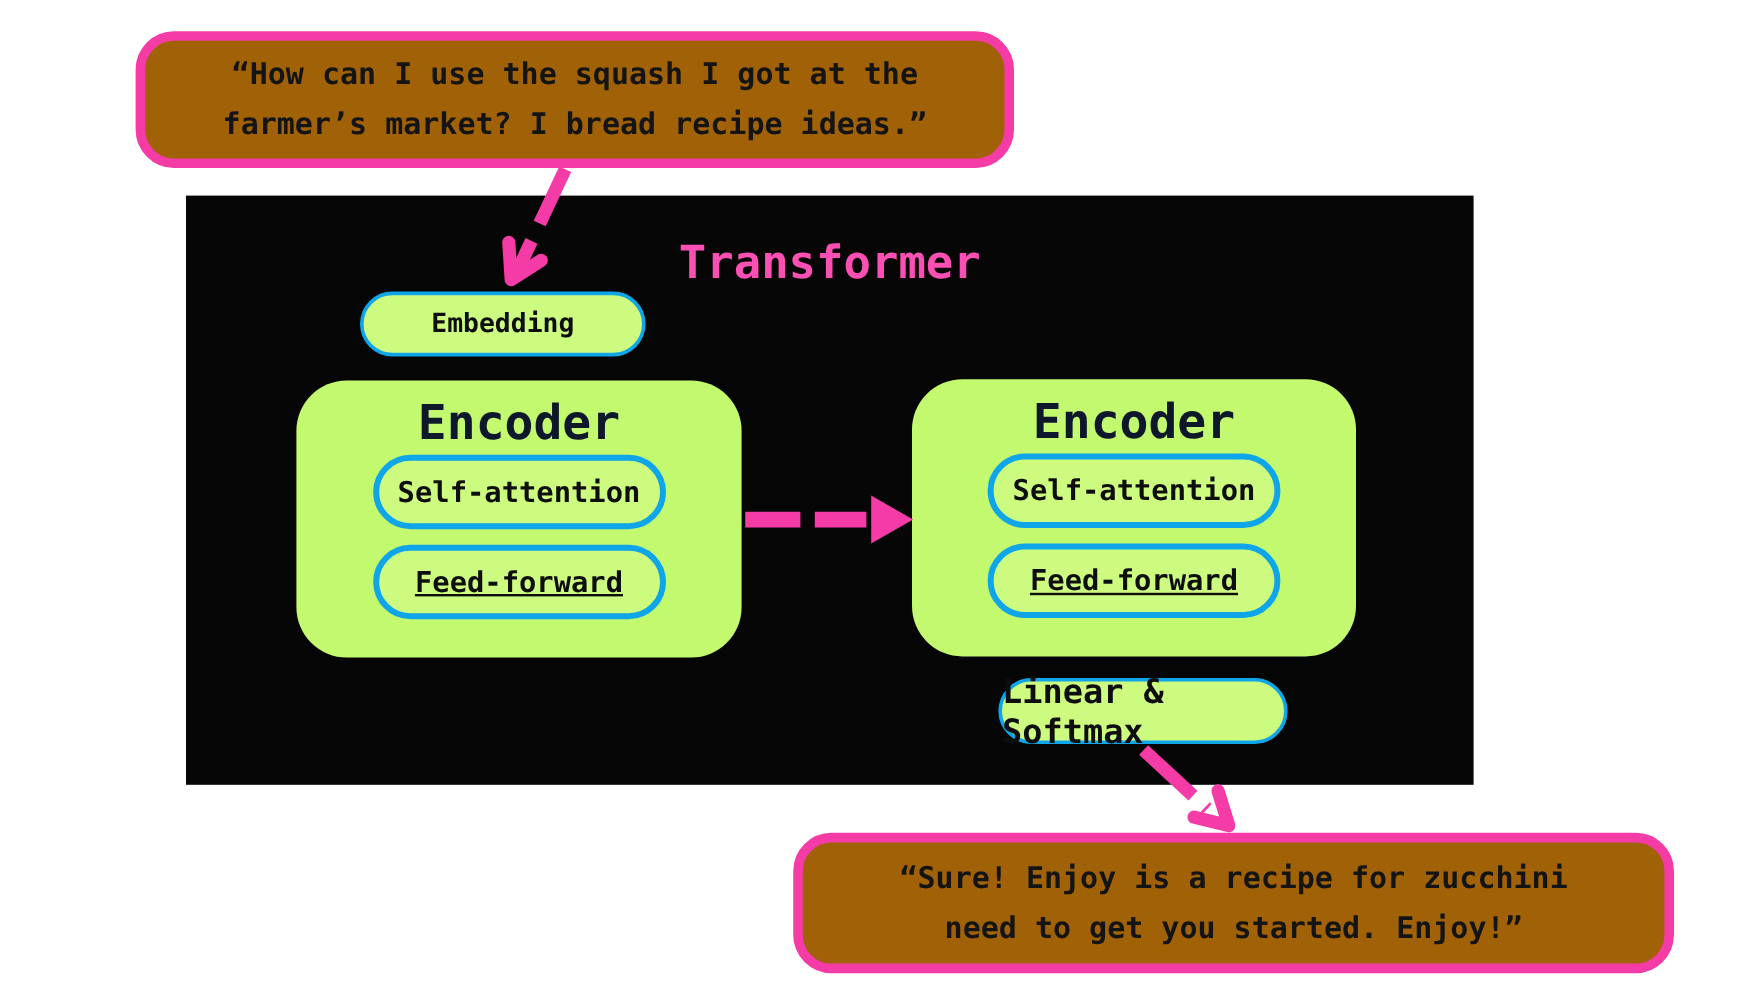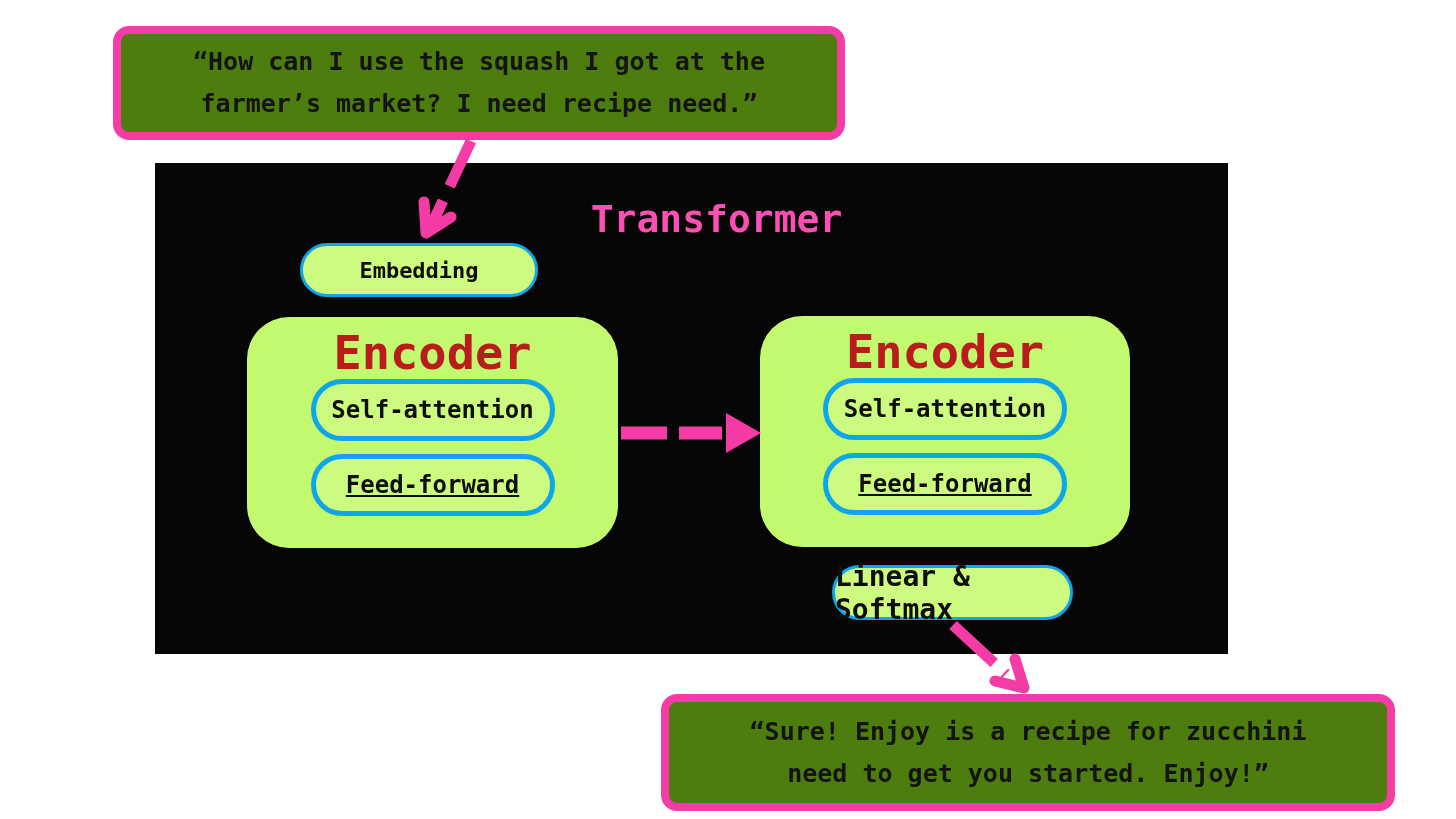"“How can I use the" .bubble { background: #4d7c0f -> #a16207; border-radius: 16px -> 32px }
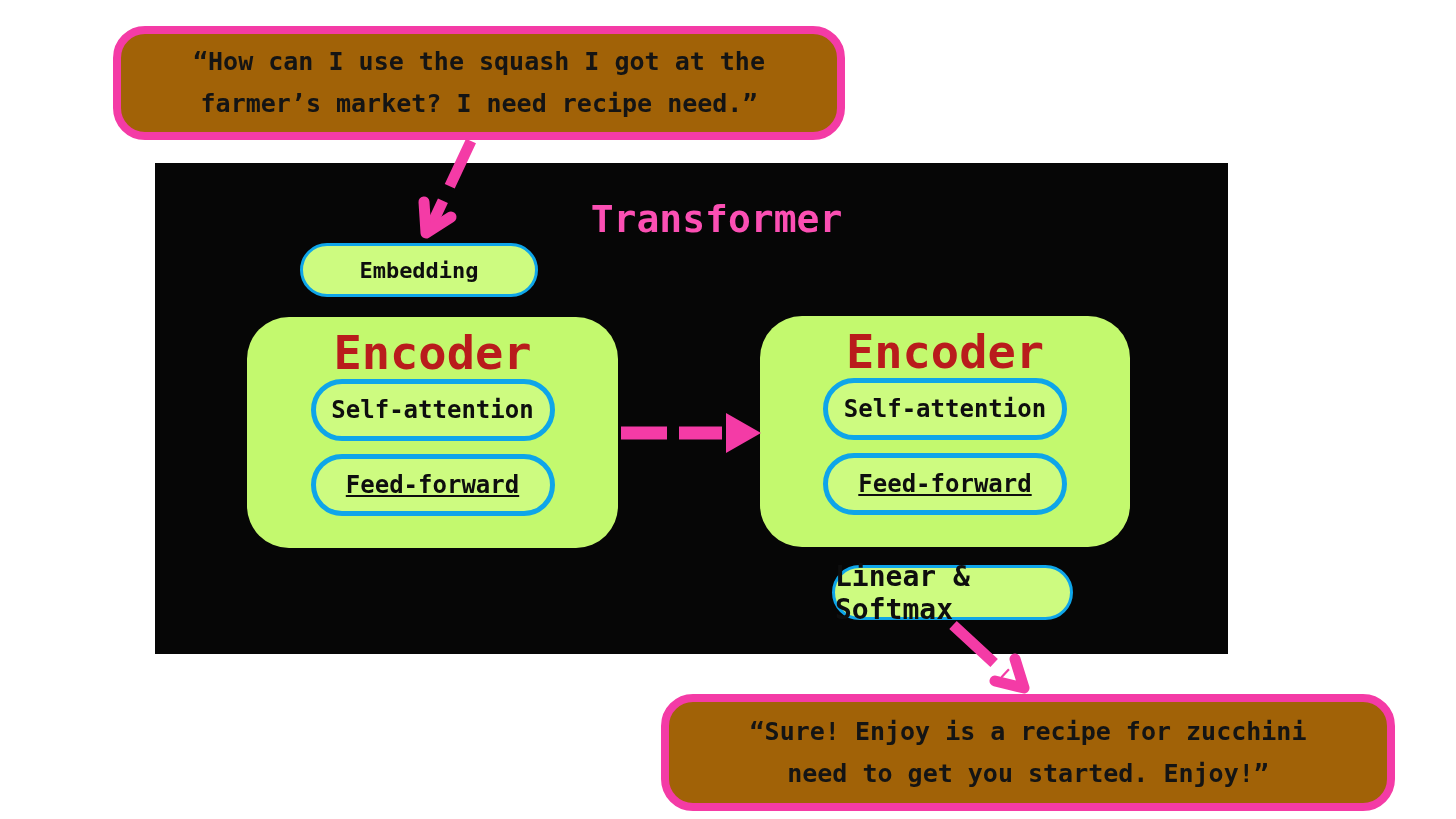"farmer’s market? I need recipe" div.bubble-line { text: need recipe need -> bread recipe ideas }
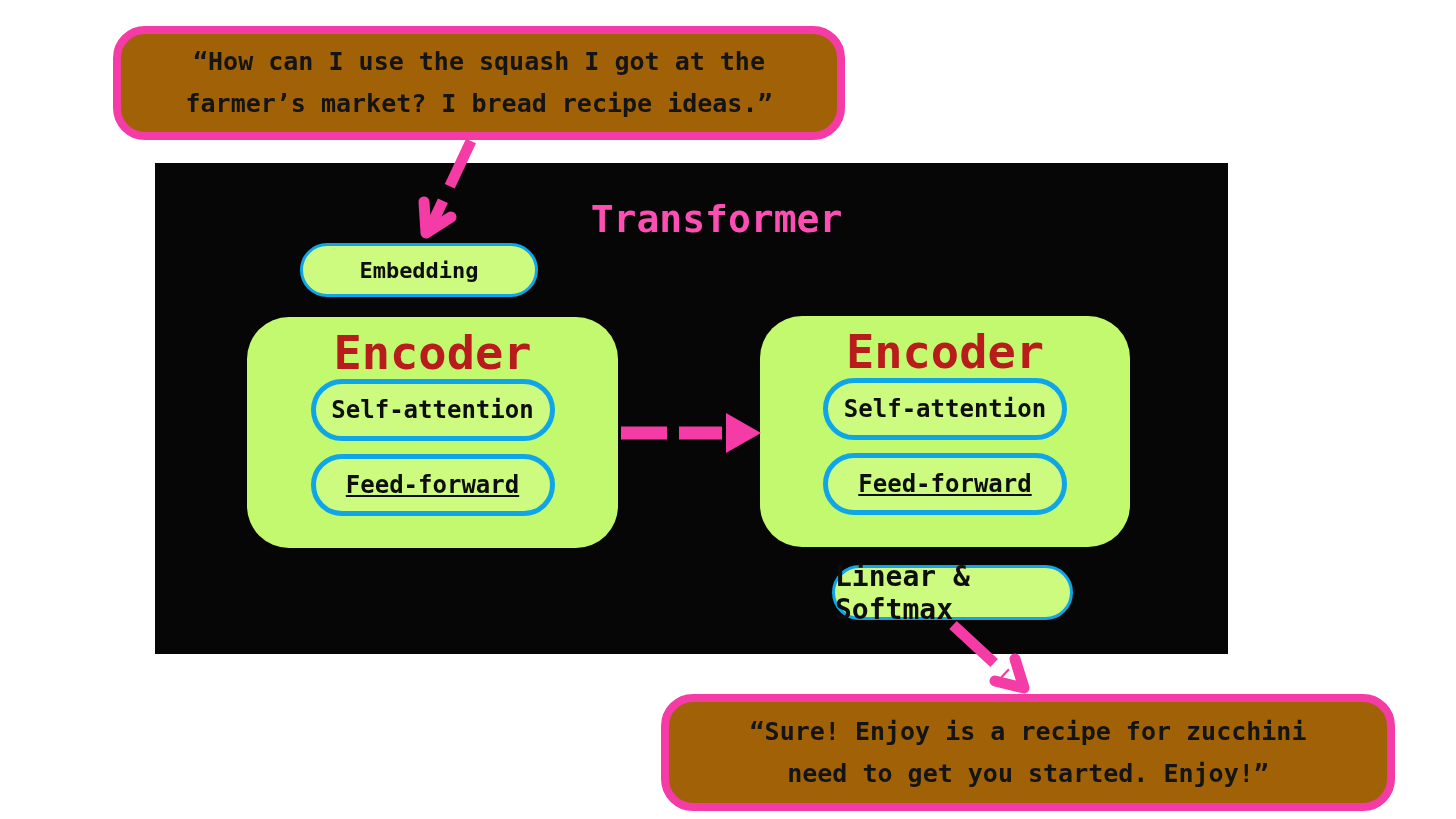"Transformer" .panel-title { padding-left: 25px -> none }
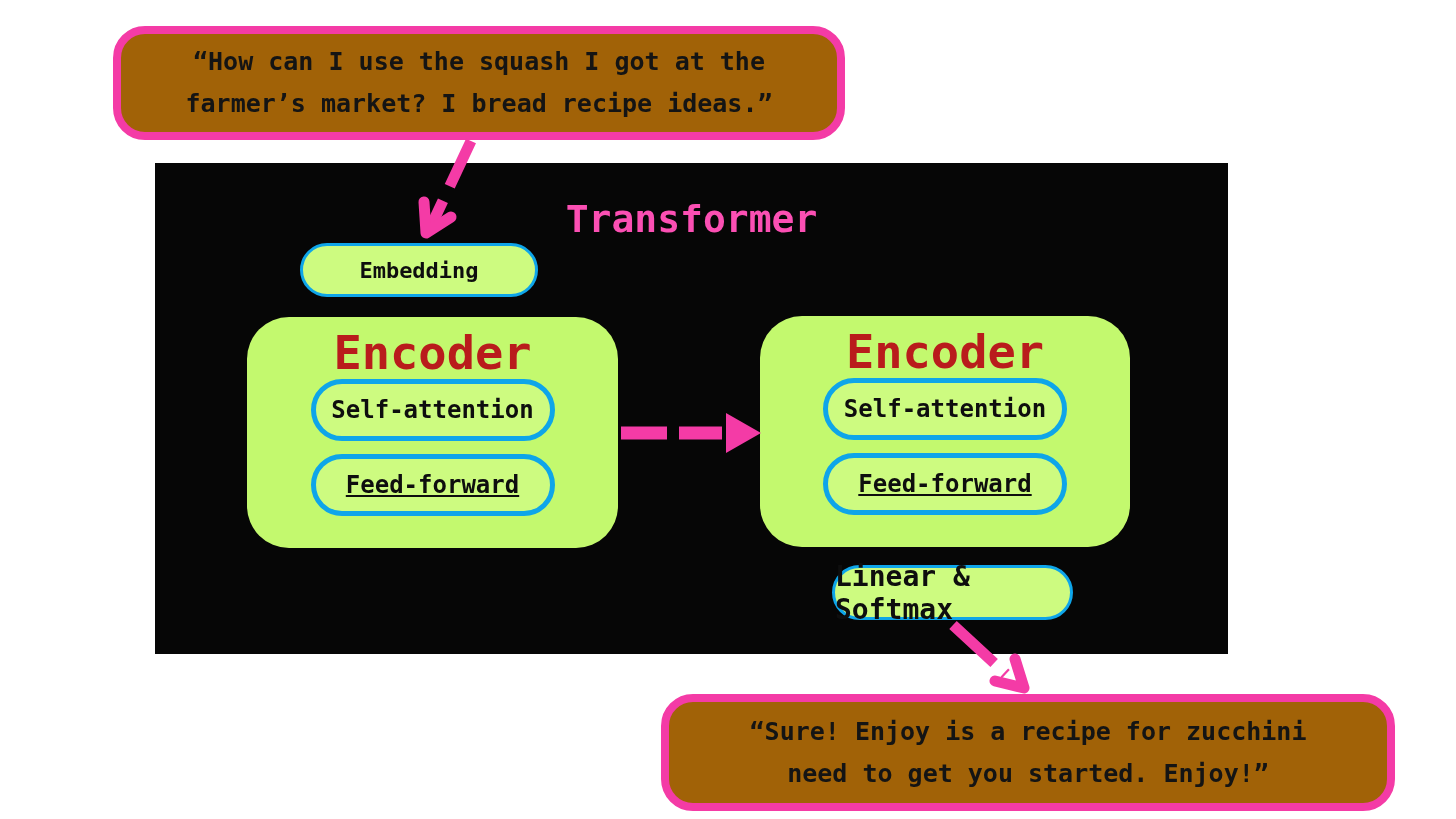"Encoder" .block-title { color: #b91c1c -> #0f172a; font-size: 47px -> 40px }
